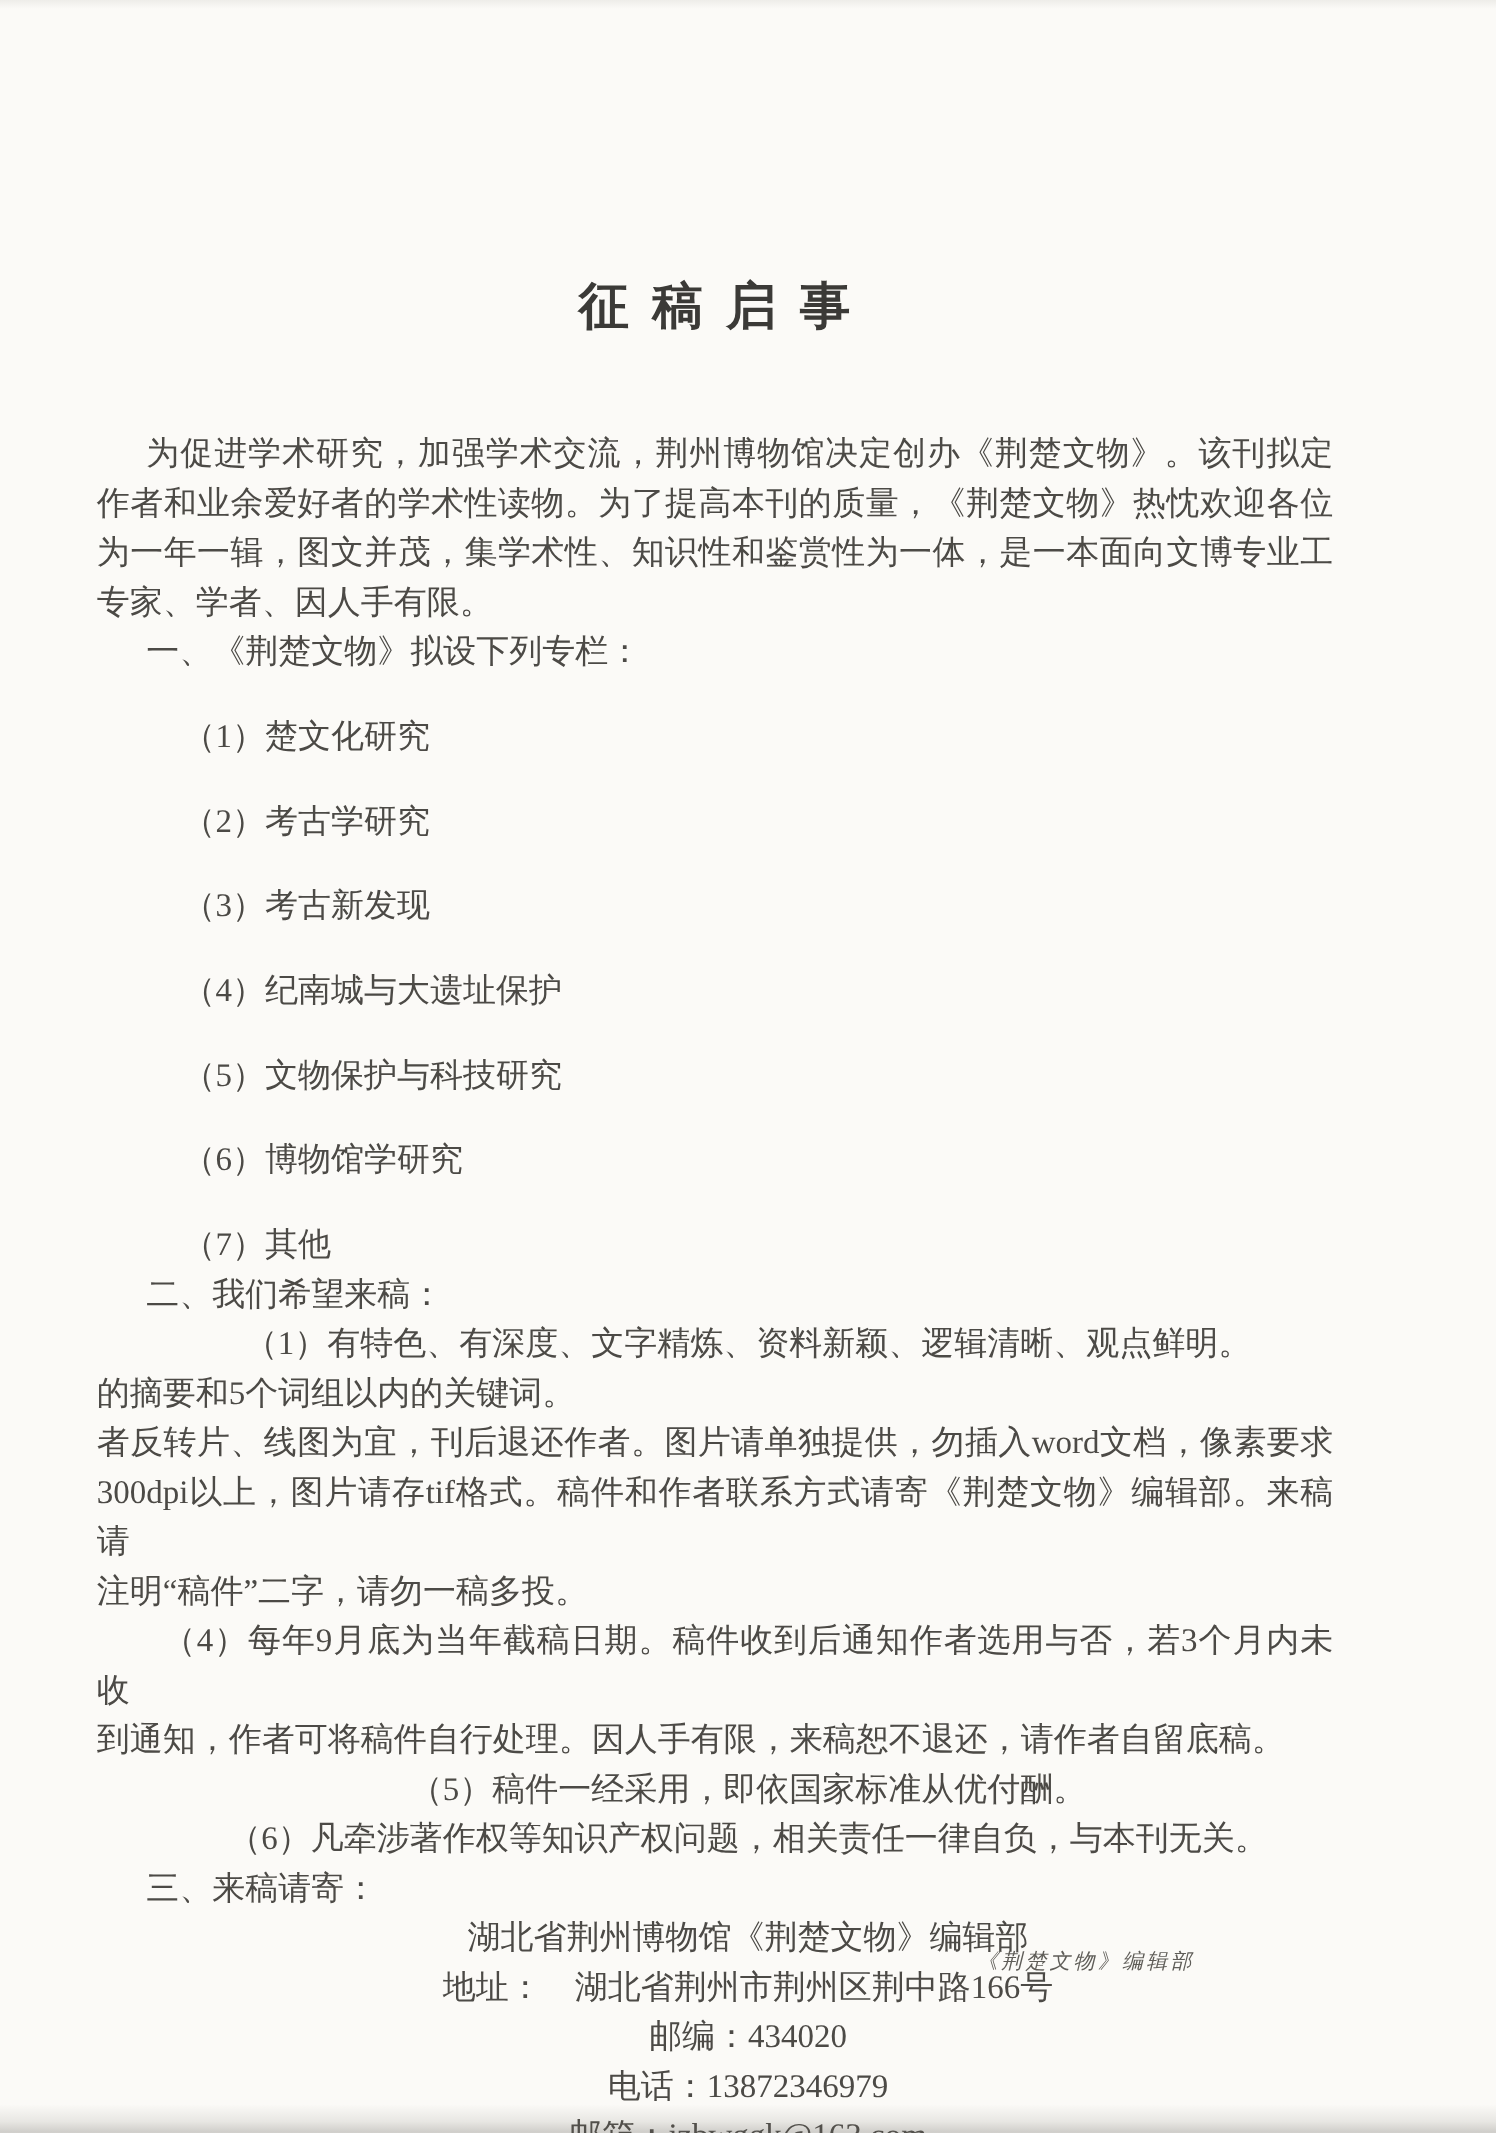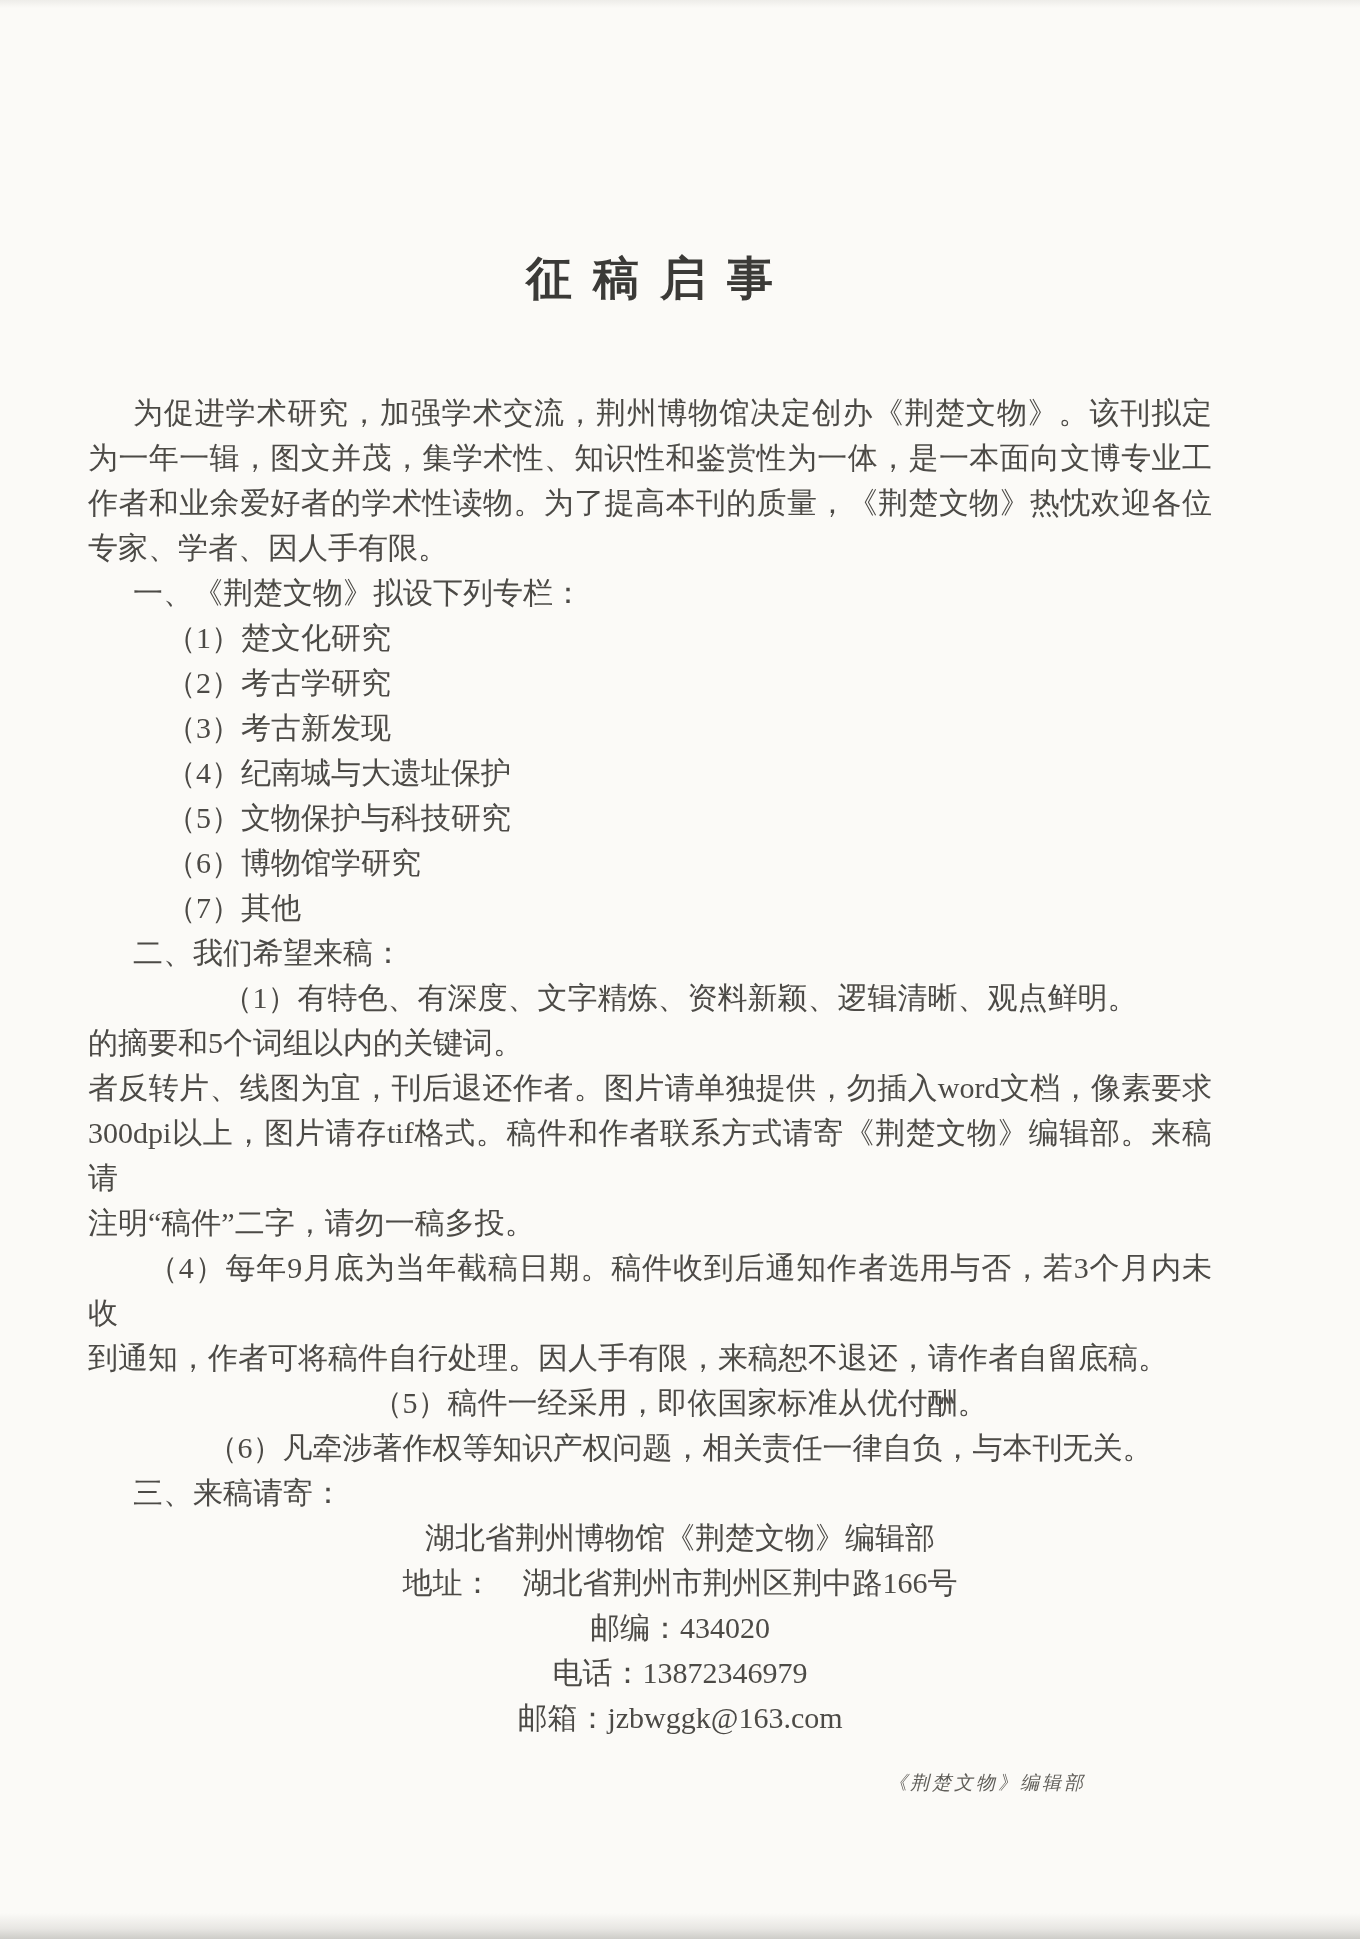"为一年一辑，图文并茂，集学术性、知识性和鉴赏性为一体，是一本面向文博专业工" div.line { order: before "作者和业余爱好者的学术性读物。为了提高本刊的质量，《荆楚文物》热忱欢迎各位" -> after "作者和业余爱好者的学术性读物。为了提高本刊的质量，《荆楚文物》热忱欢迎各位" }
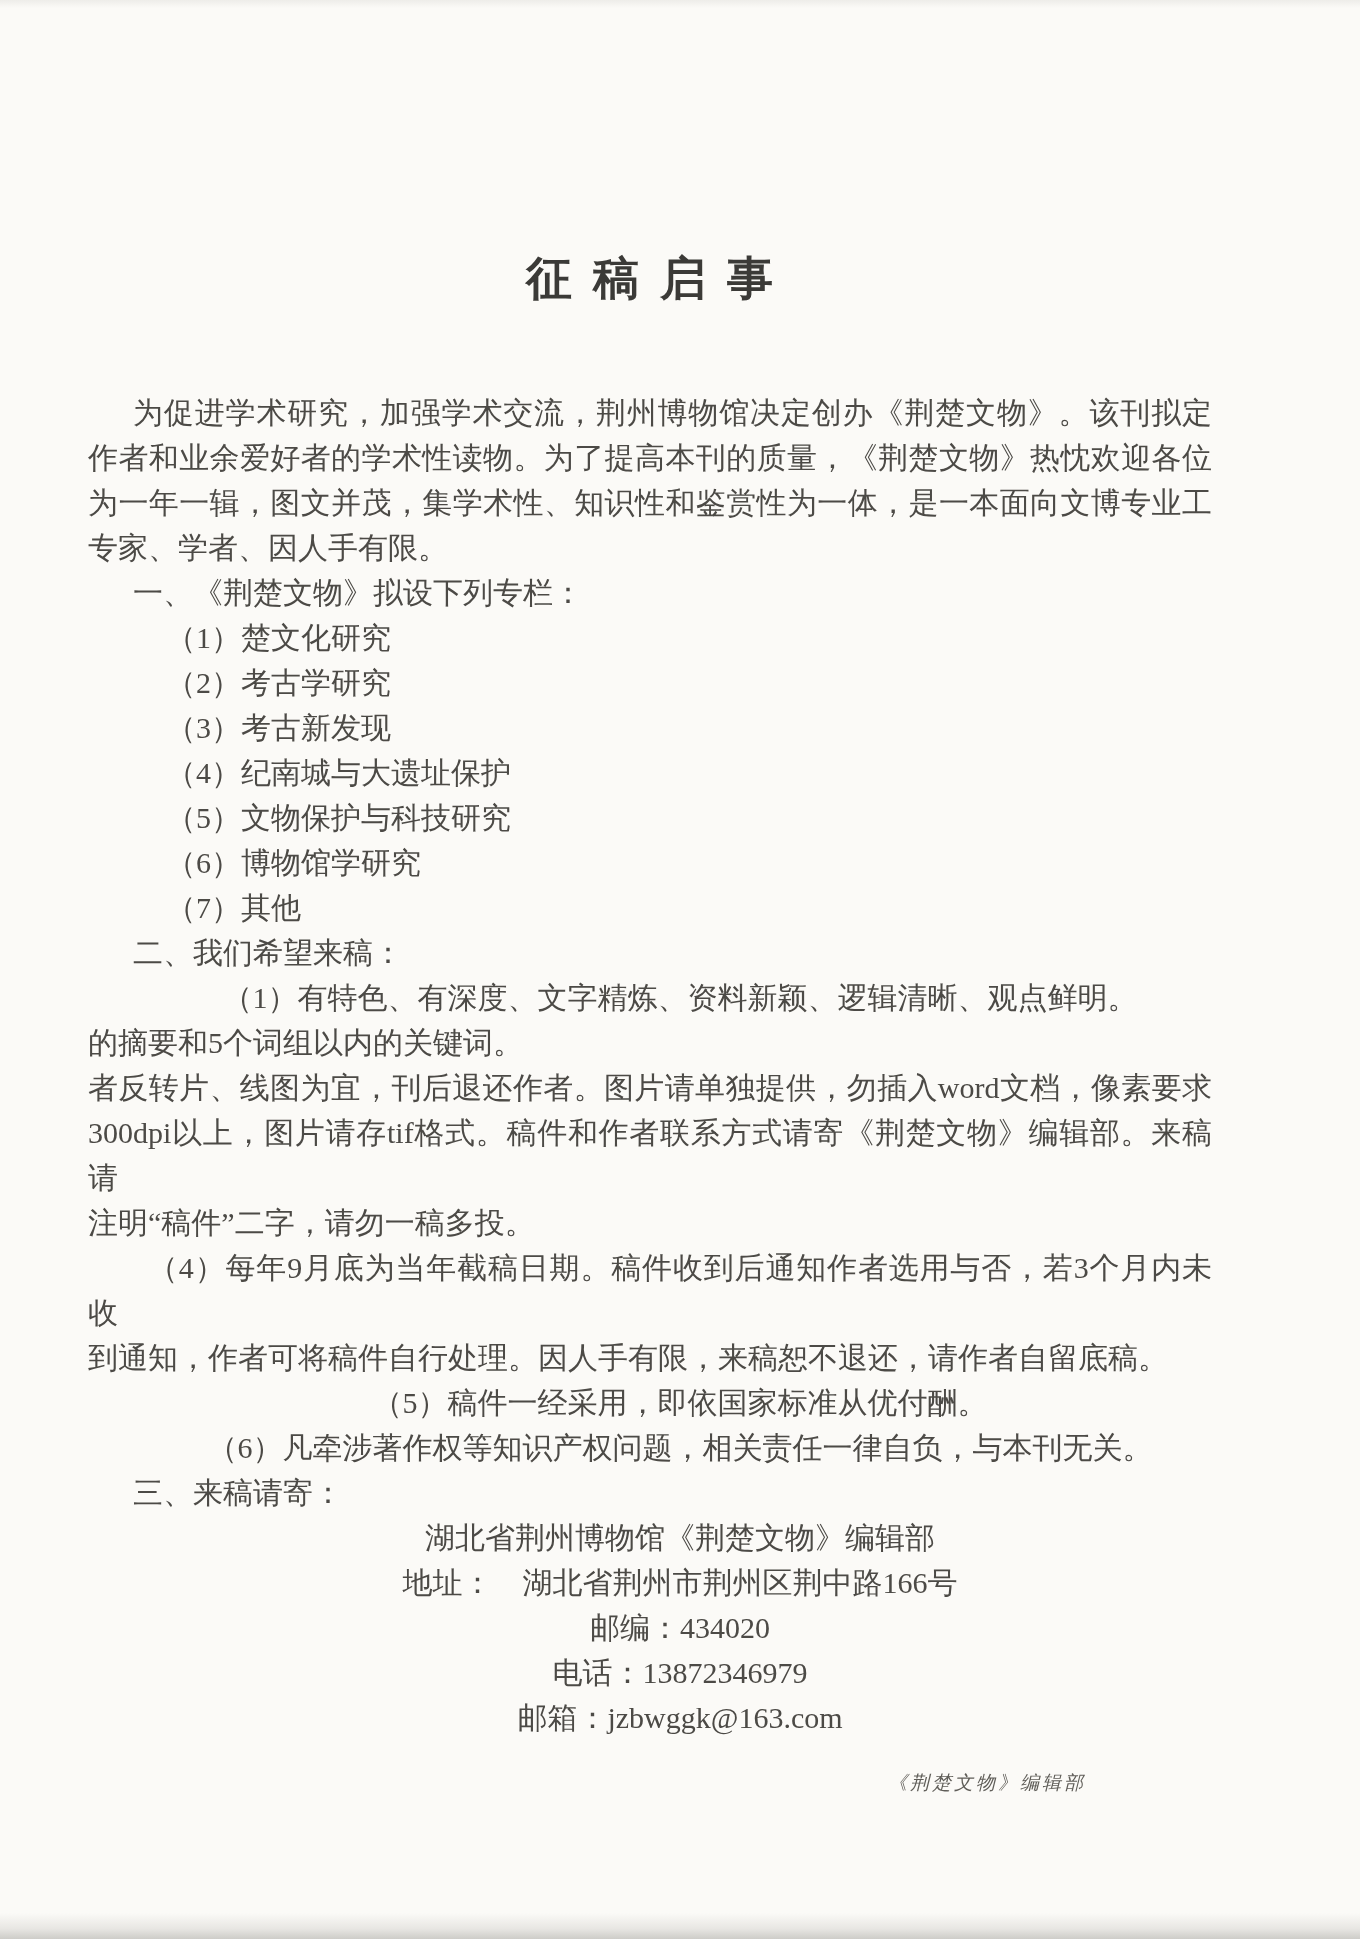"（1）楚文化研究" .ind3 { margin-top: none -> 32px }
